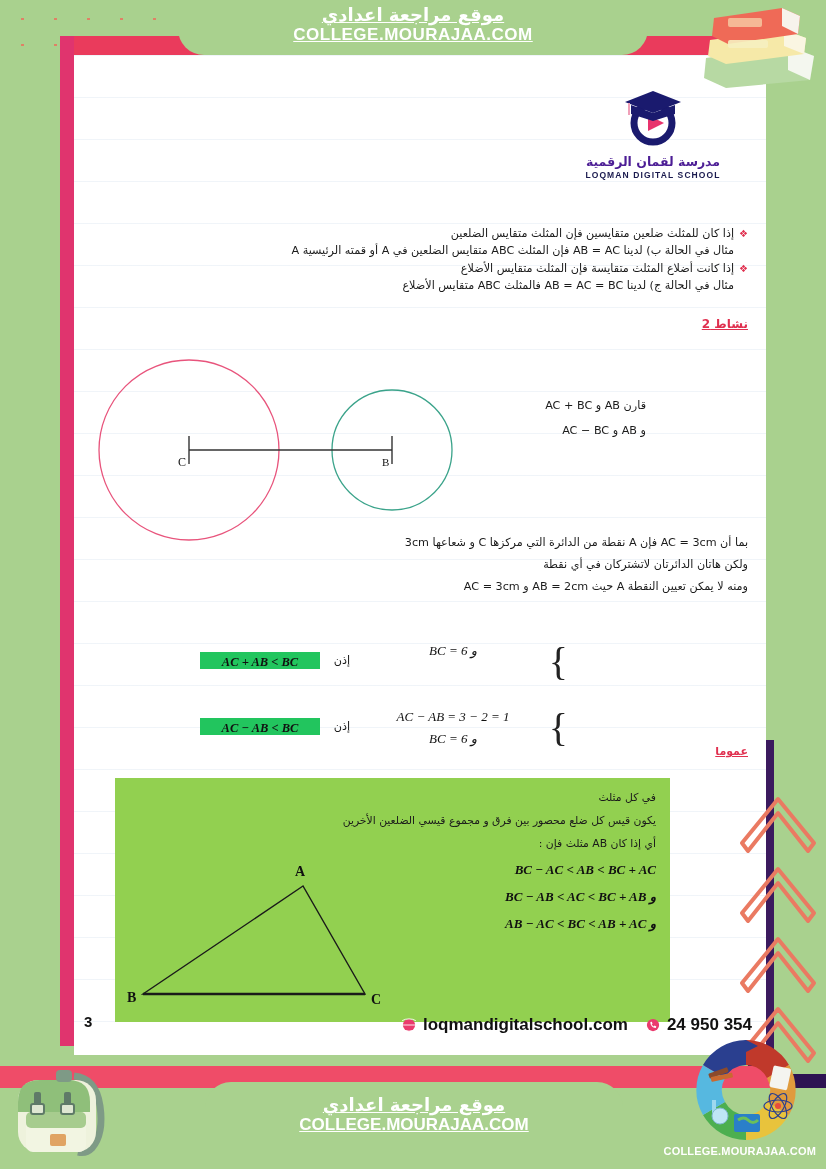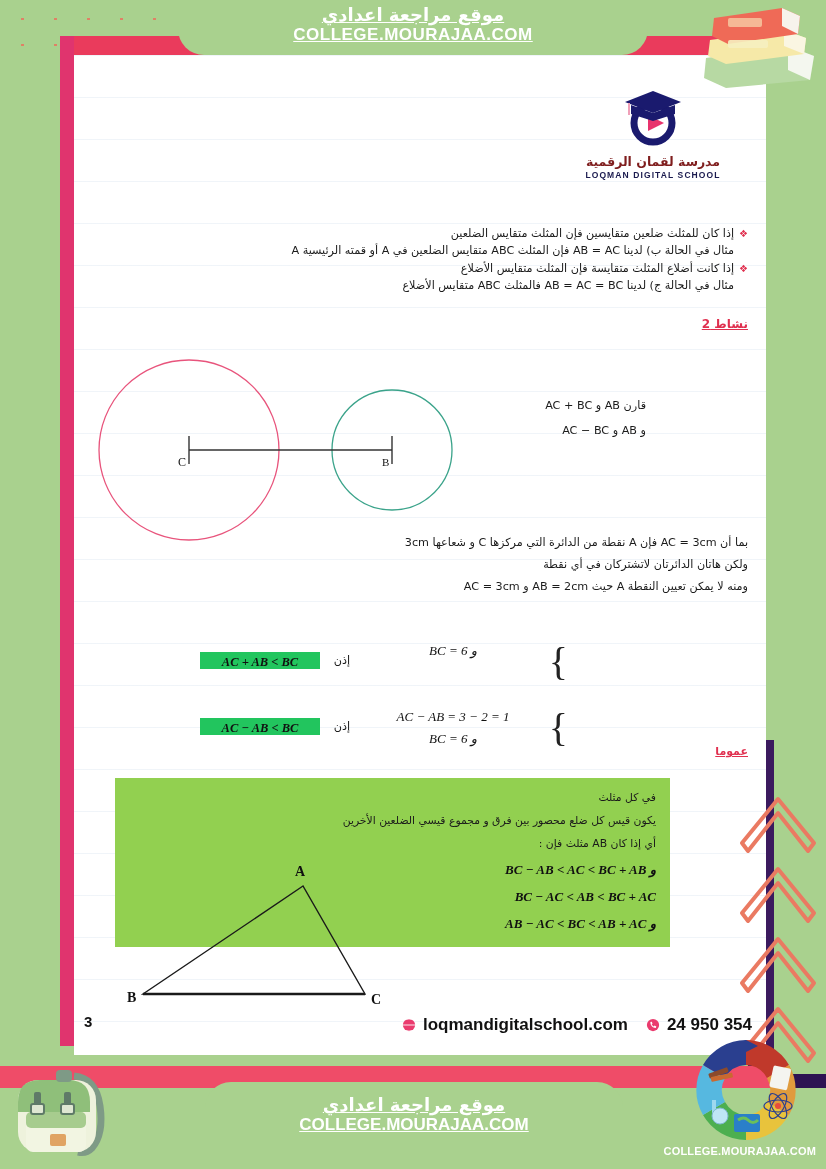"مدرسة لقمان الرقمية" .logo-name-ar { color: #7f1d1d -> #4c1d95 }
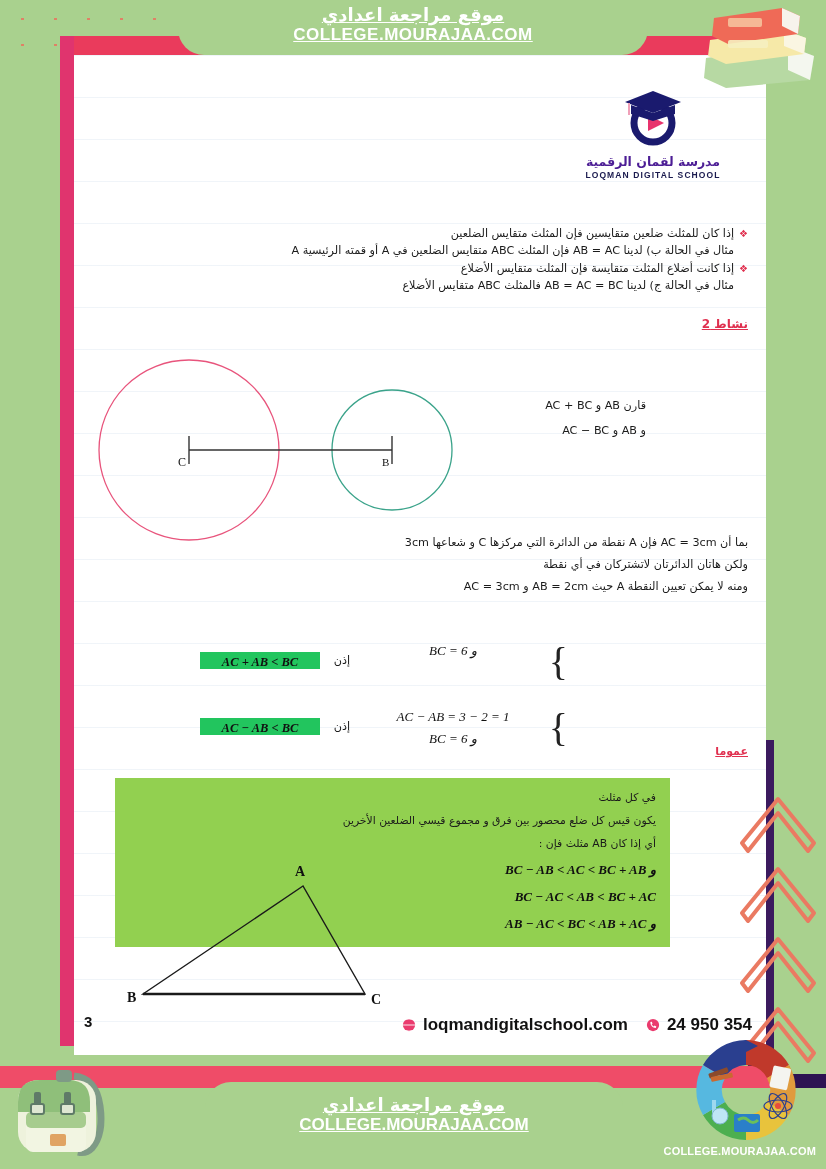"في كل مثلث" .rulebox { height: 169px -> 244px }
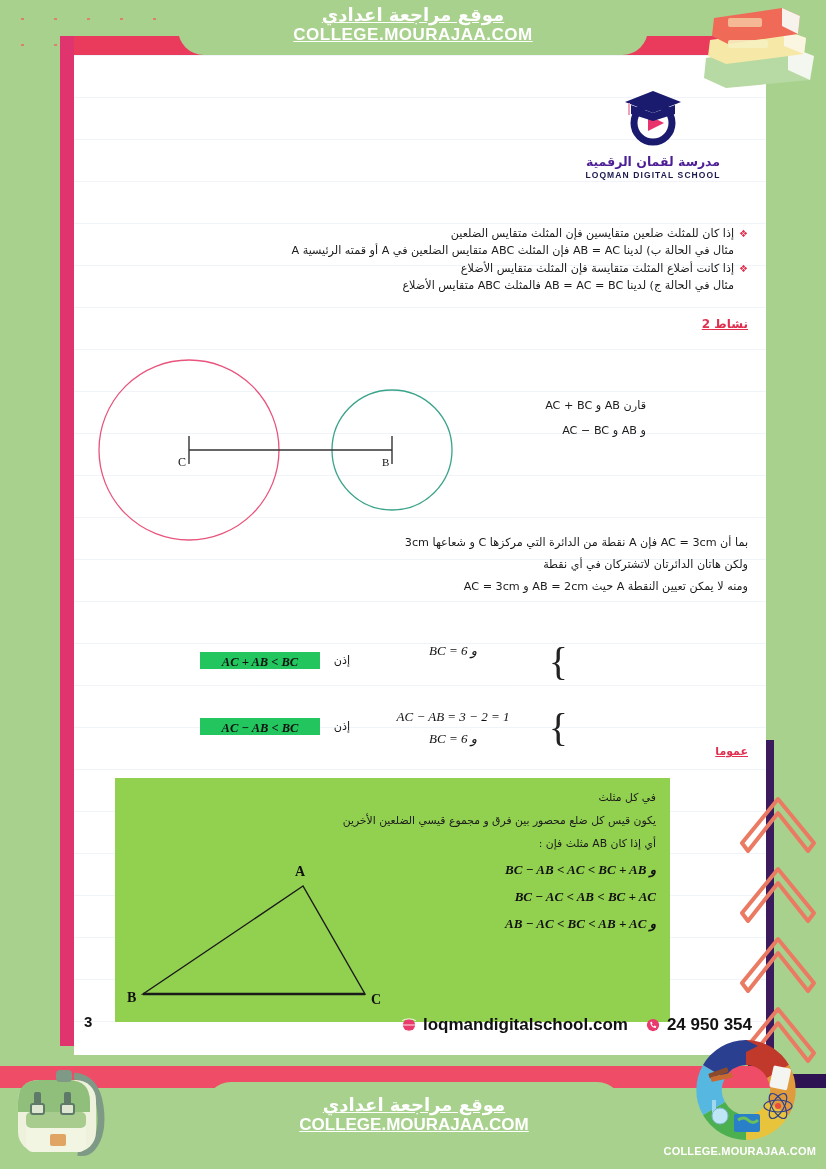"و BC − AB <" div.rb-eq { order: before "BC − AC < AB" -> after "BC − AC < AB" }
